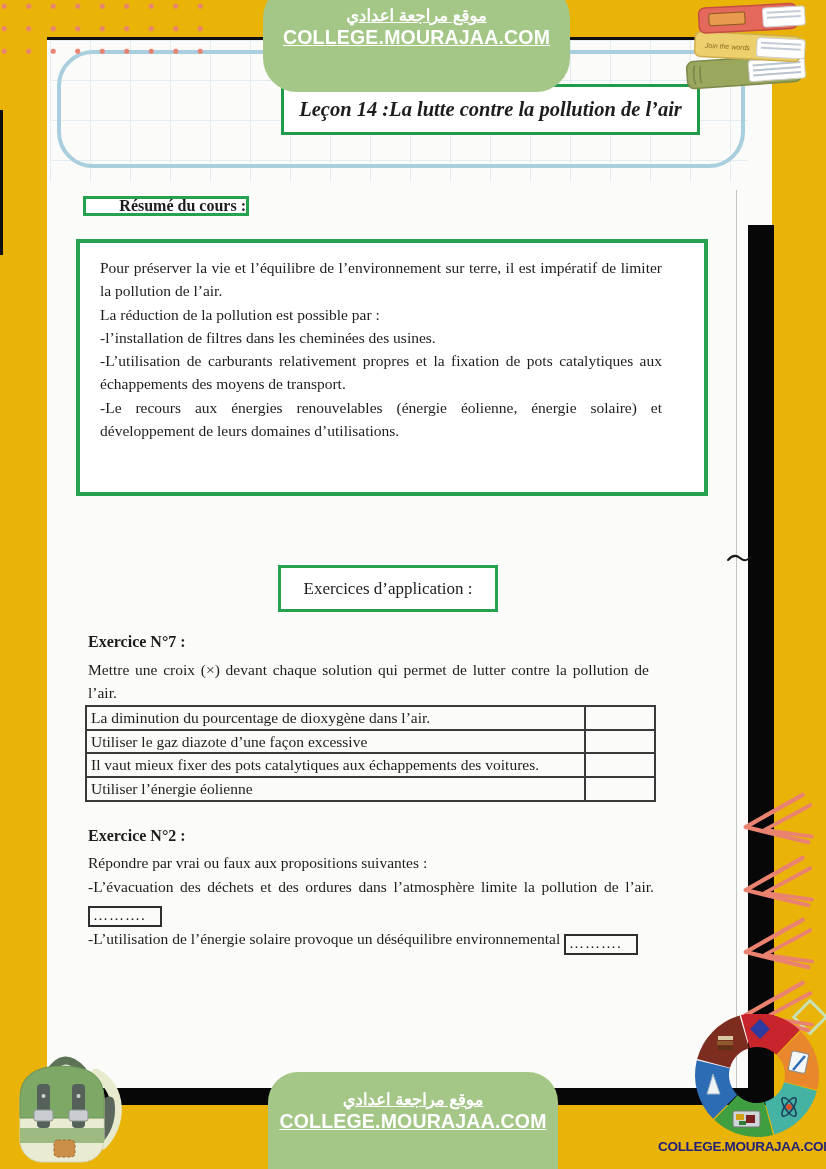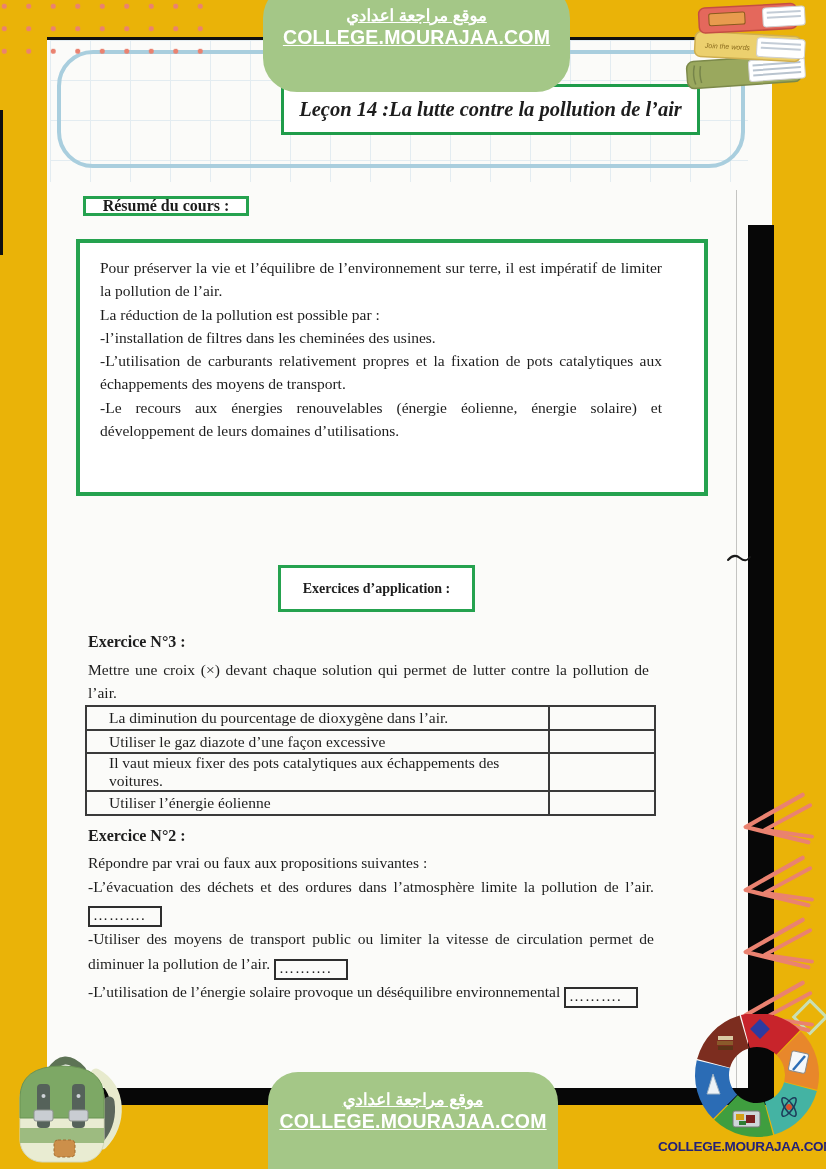"Résumé du cours :" .resume-heading { justify-content: center -> flex-end }
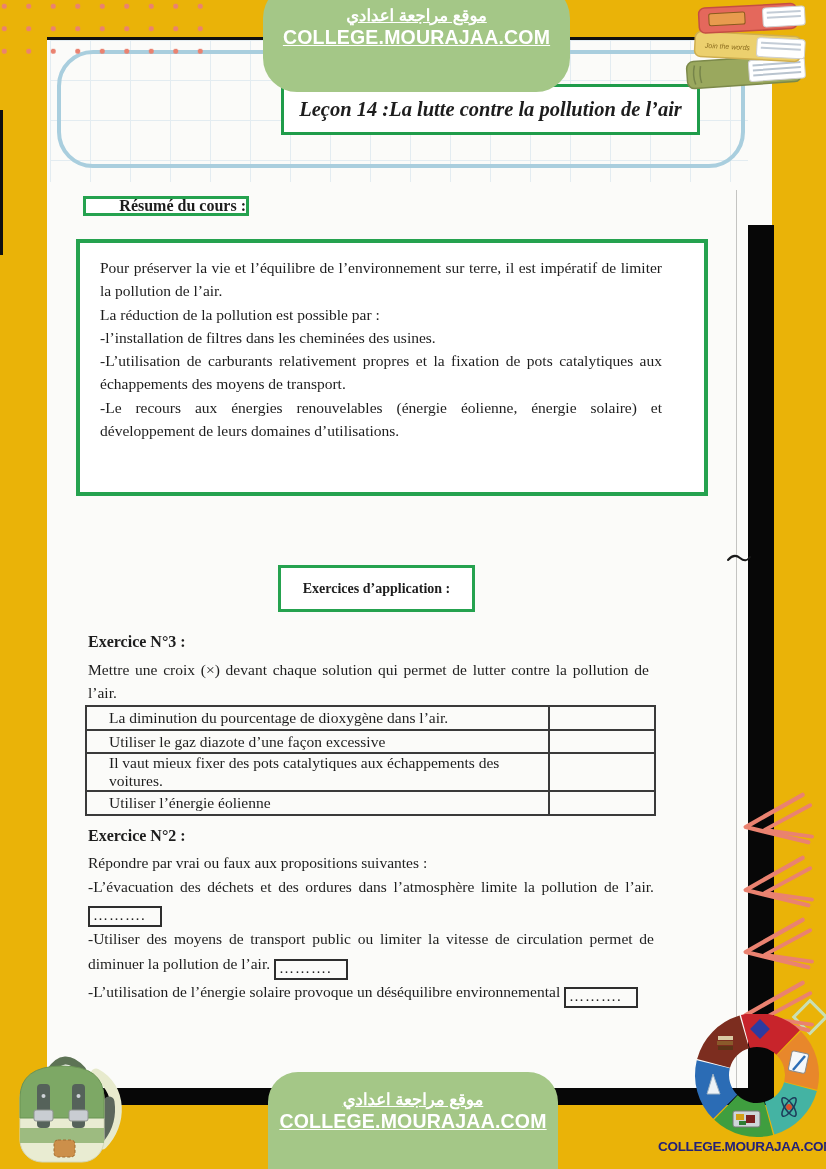"Exercices d’application :" .app-box { font-size: 14px -> 17px; font-weight: bold -> normal; width: 197px -> 220px }
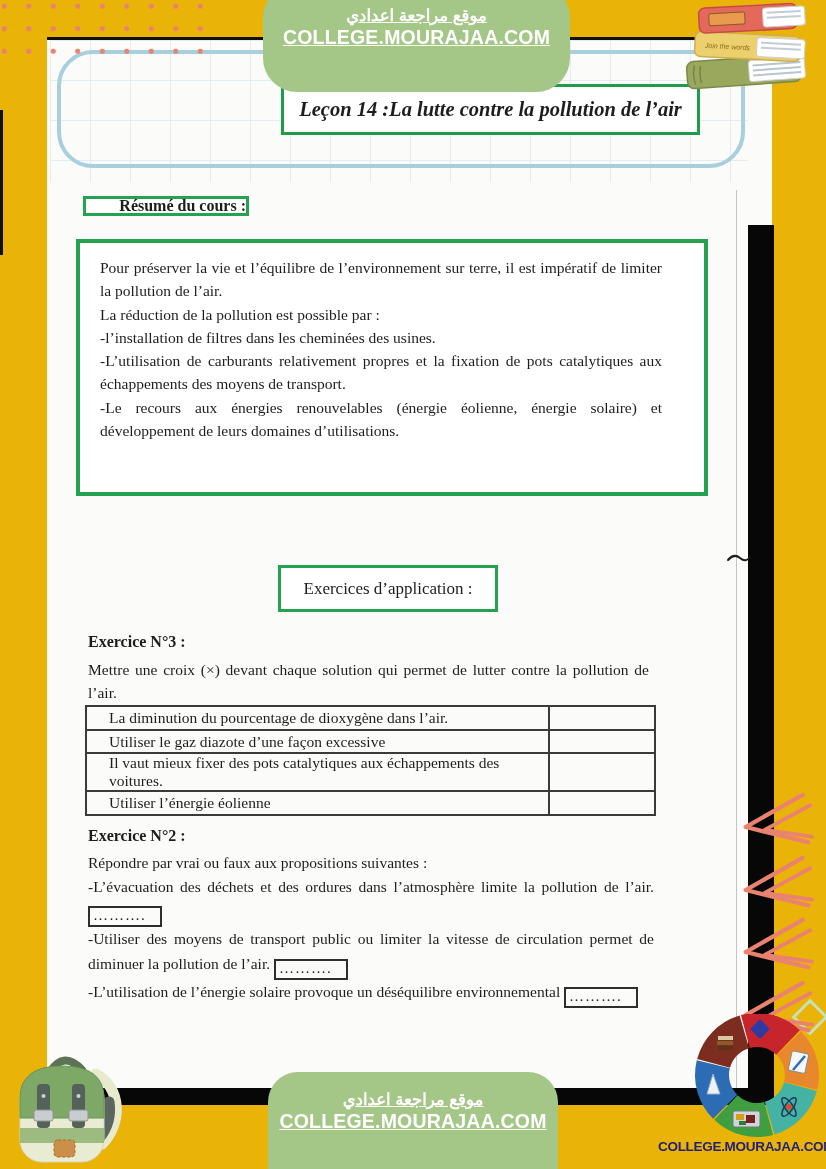"Exercice N°3 :" div.abs { text: 3 -> 7 }
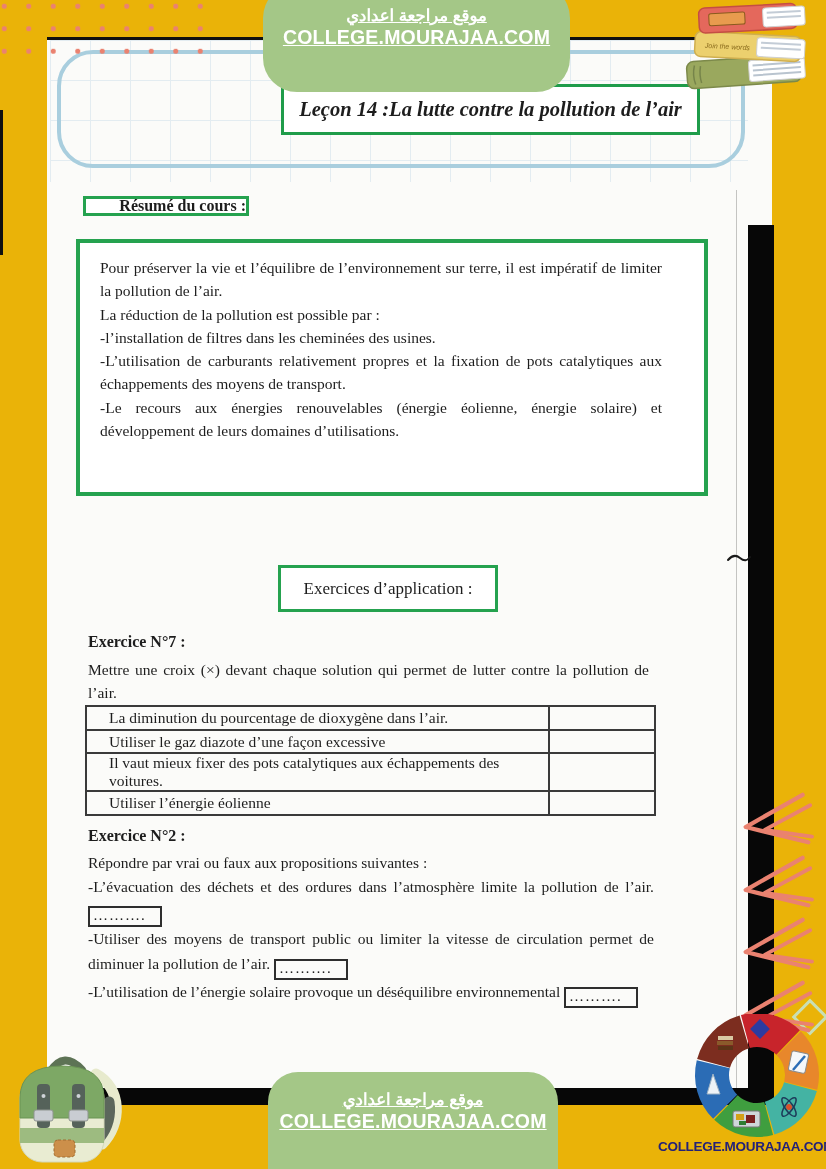"La diminution du pourcentage de" table.ex1-table td { padding: 0 22px -> 0 4px }
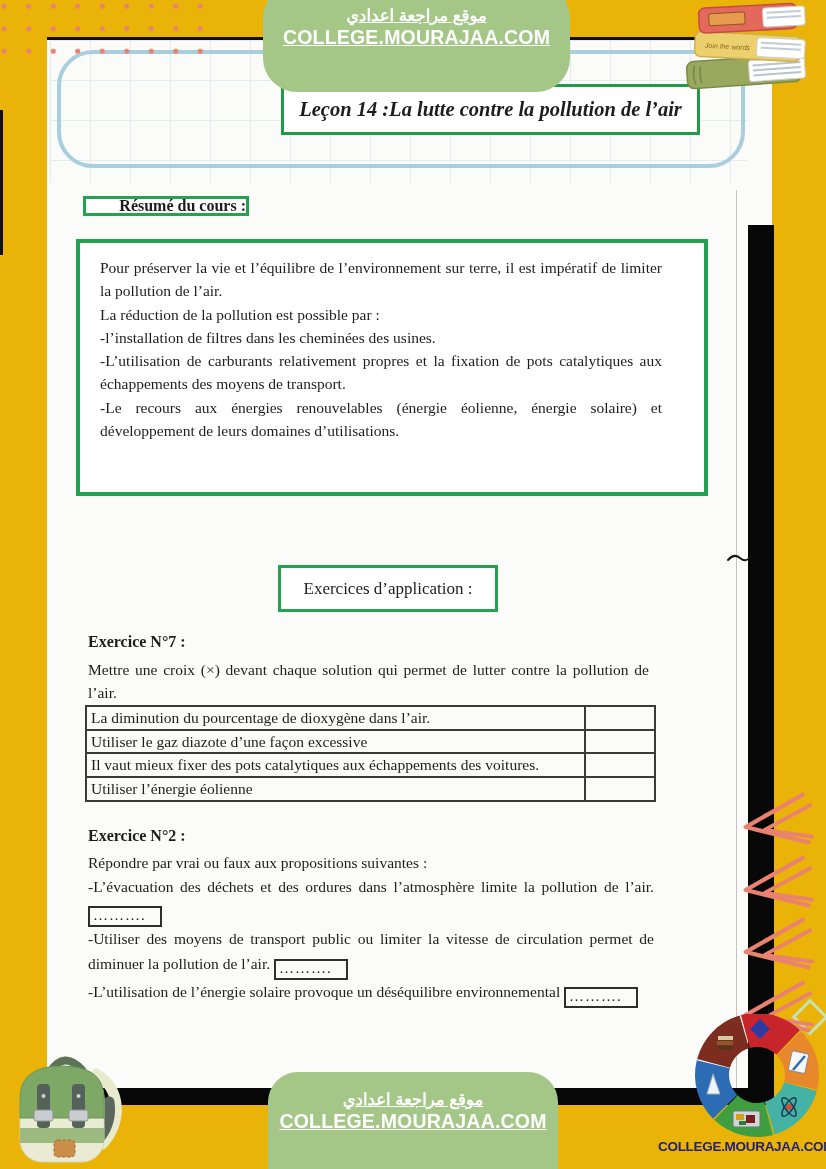"-Utiliser des moyens de transport" p.item { html: <p><span>-Utiliser des moyens de transport public ou limiter la vitesse de circulation permet de diminuer la pollution de l’air. </span><span>……….</span></p> -> none }
